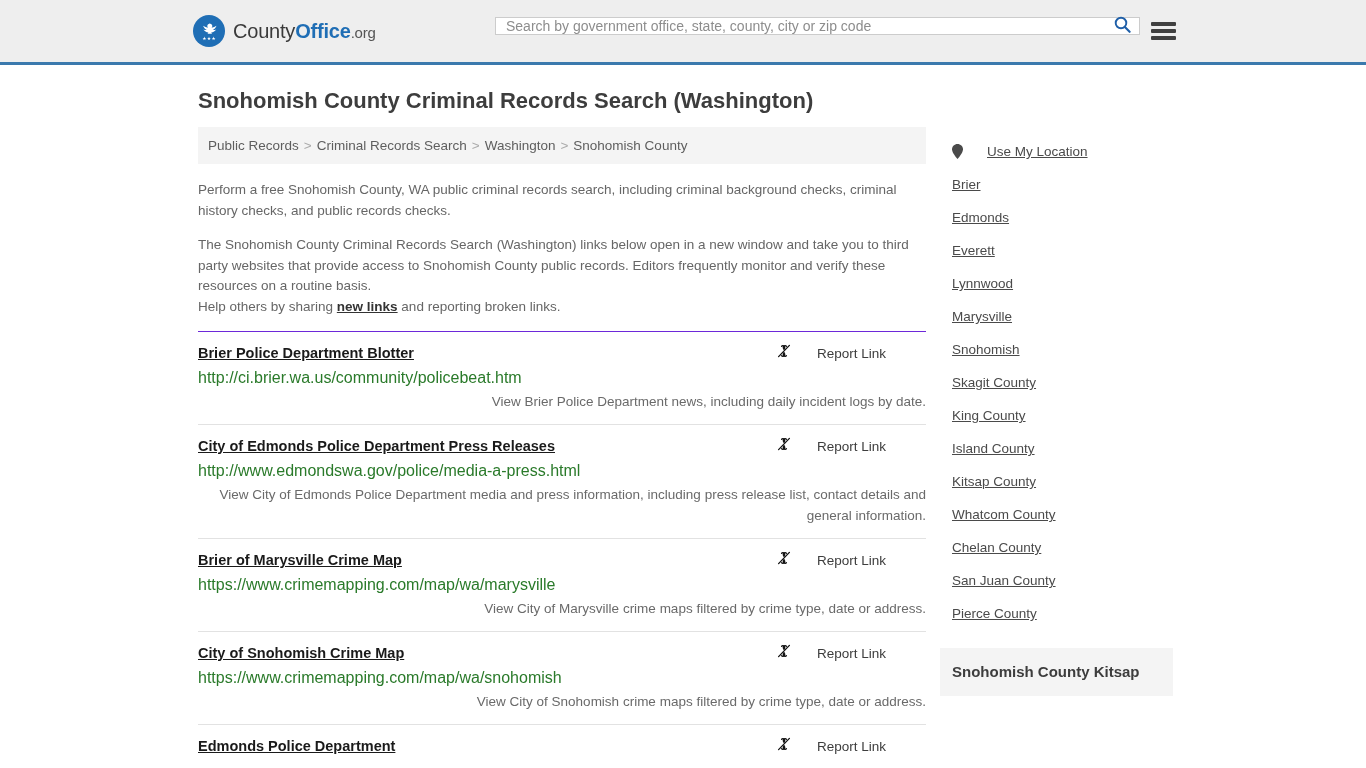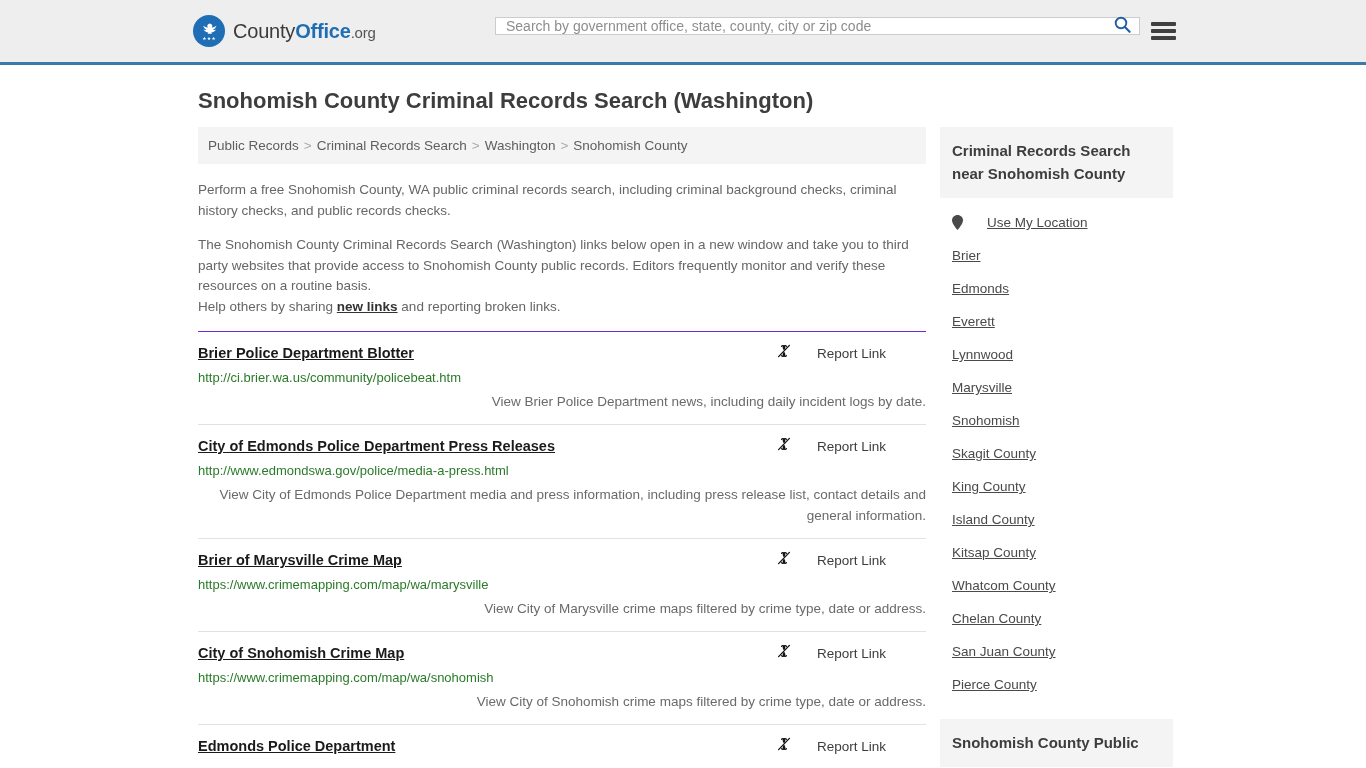"Criminal Records Search near Snohomish" div.side-box-title { html: <div>Criminal Records Search near Snohomish County</div> -> none }
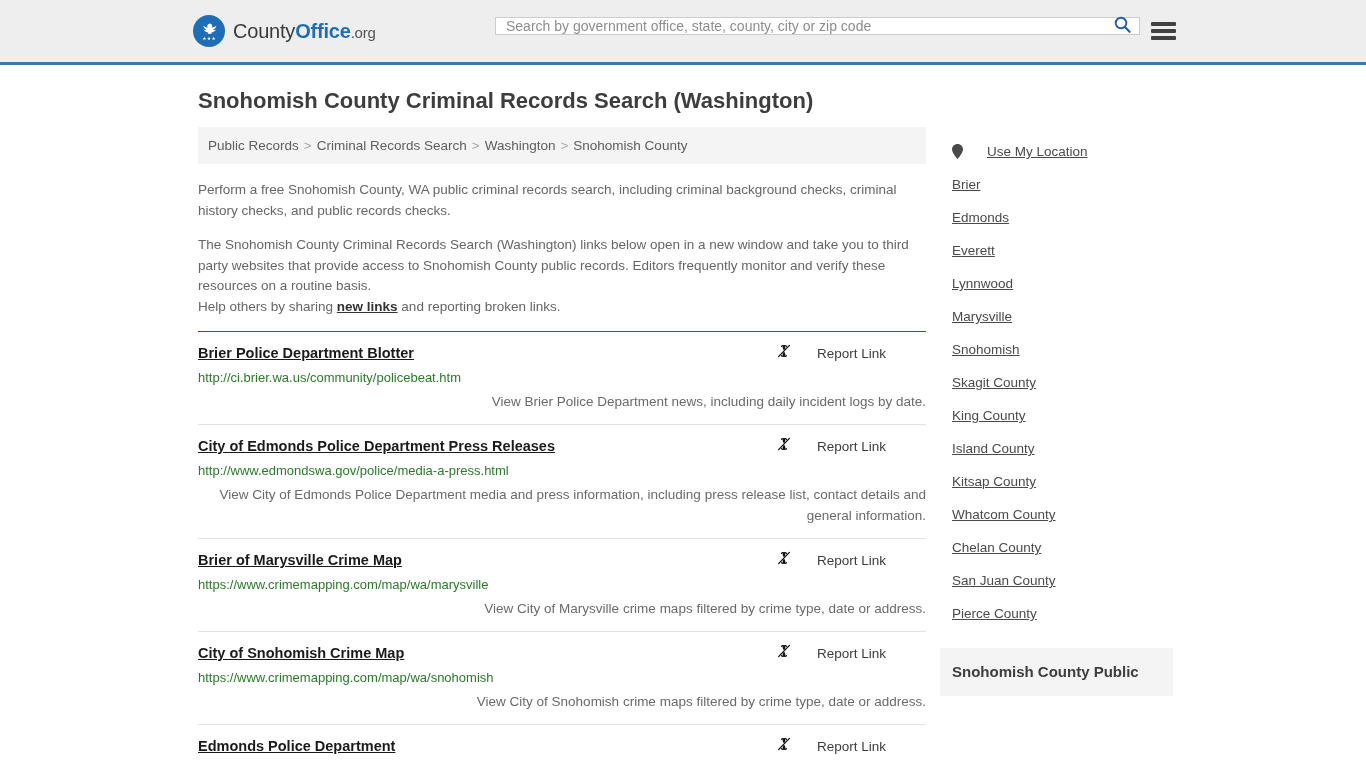"http://ci.brier.wa.us/community/policebe" .result-url { font-size: 13px -> 16px }
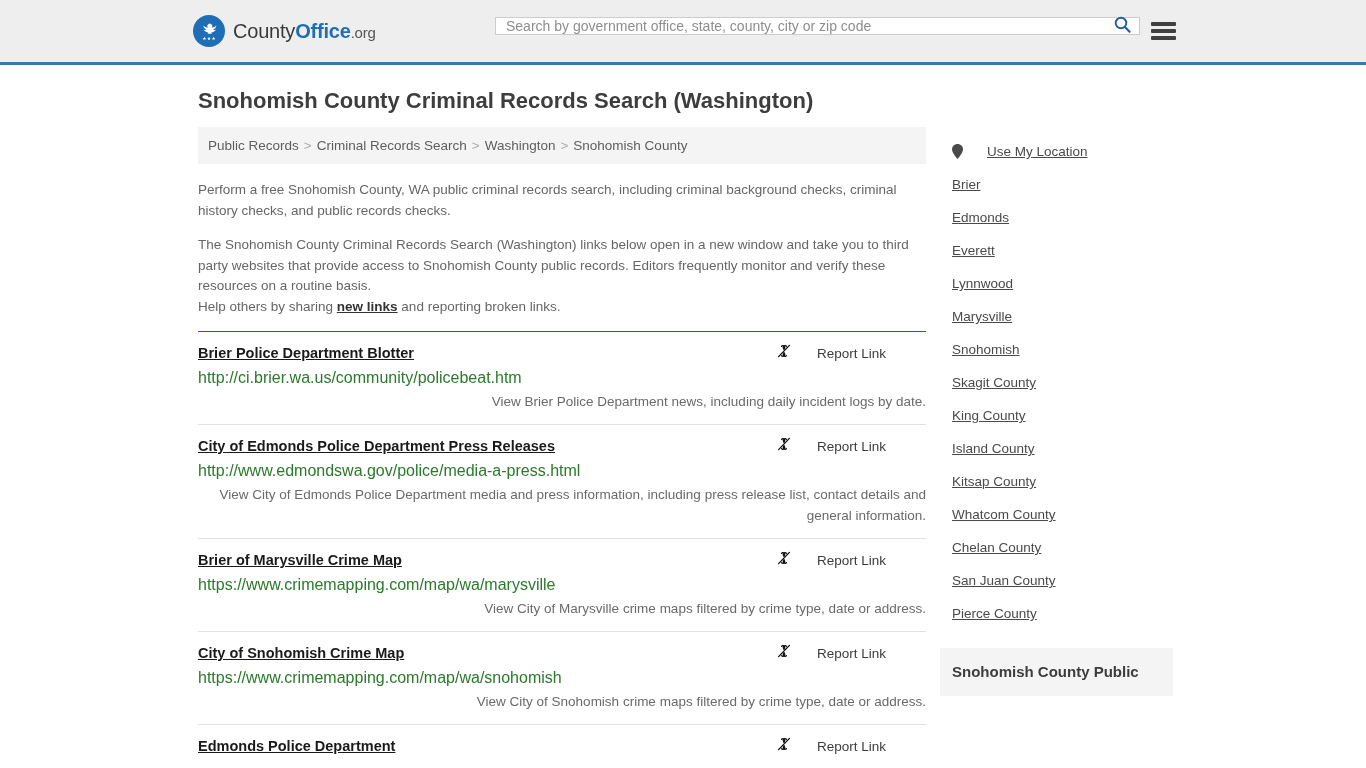"Snohomish County Public" div.side-box-title { text: Public -> Kitsap }
